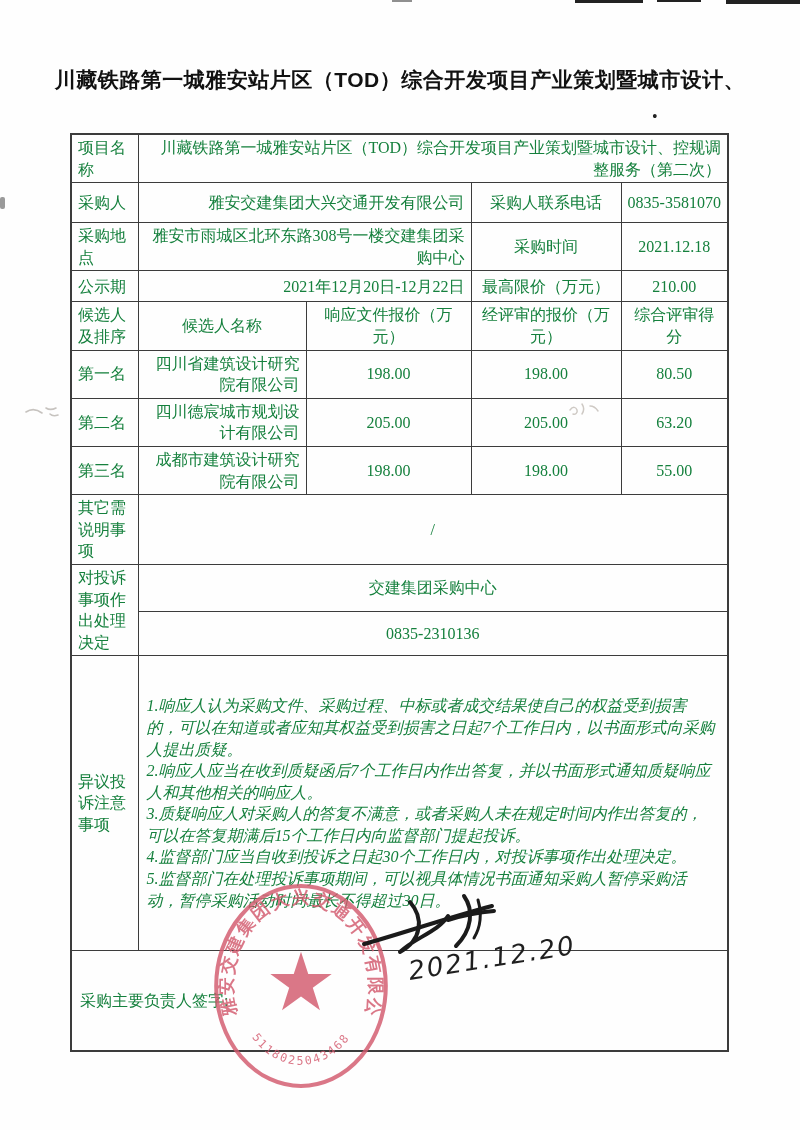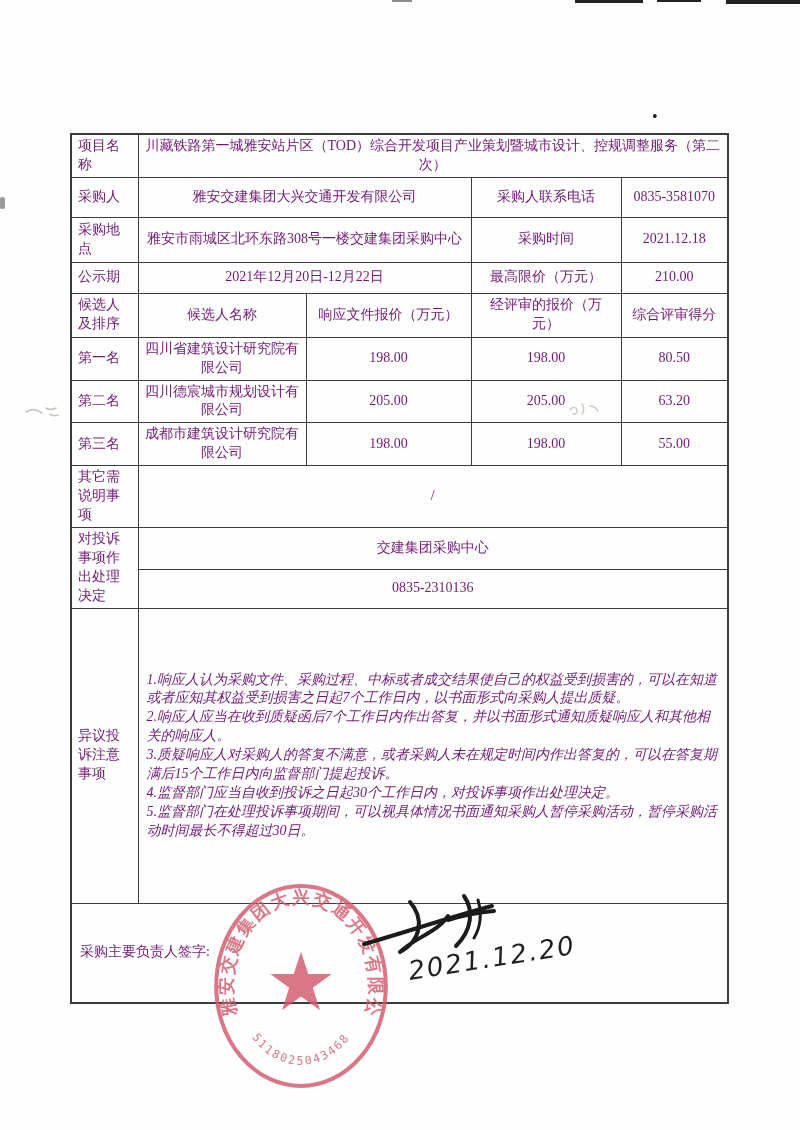"川藏铁路第一城雅安站片区（TOD）综合开发项目产业策划暨城市设计、" div { html: none -> <div>川藏铁路第一城雅安站片区（TOD）综合开发项目产业策划暨城市设计、</div> }
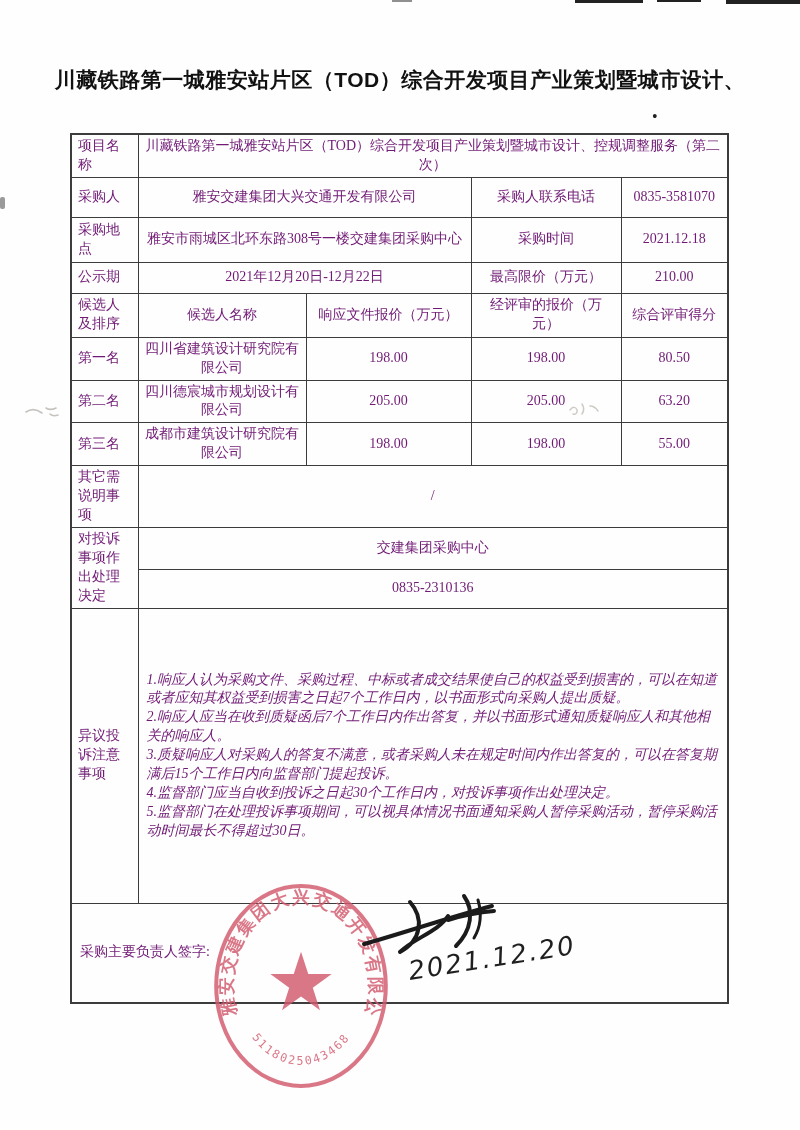"项目名称" table.doc { color: #701a75 -> #15803d; font-size: 14px -> 16px }
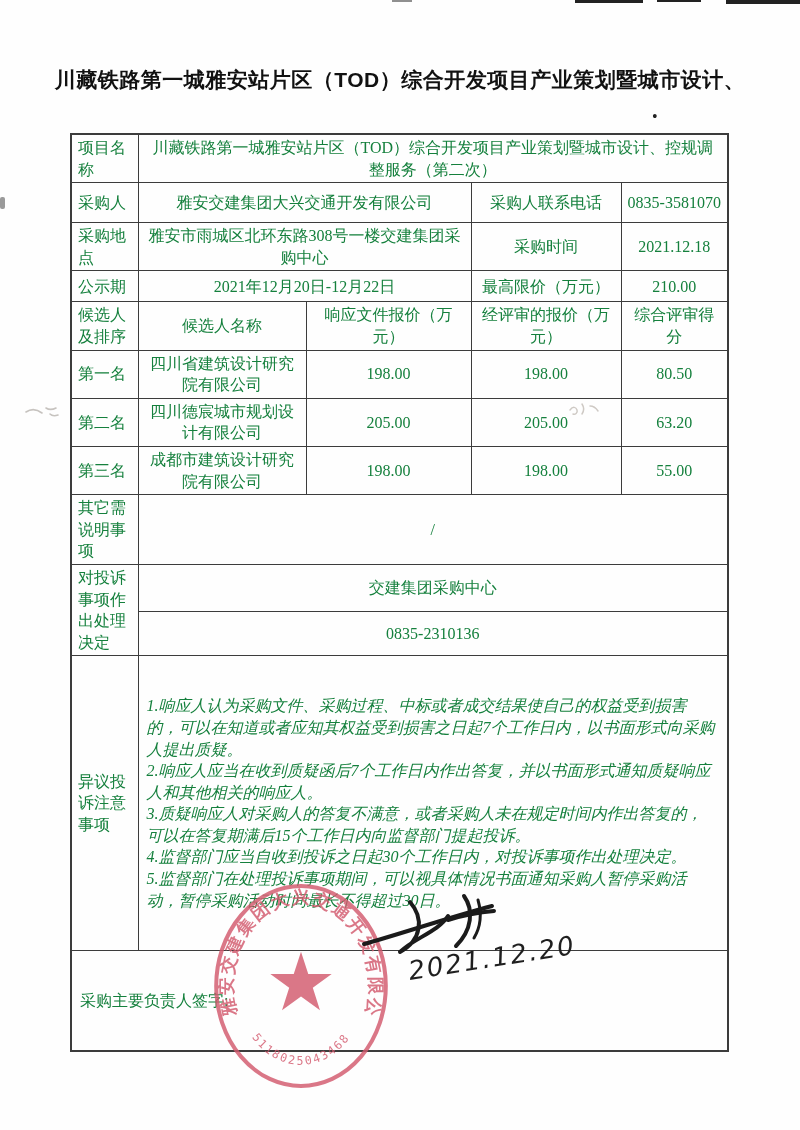"川藏铁路第一城雅安站片区（TOD）综合开发项目产业策划暨城市设计、控规调整服务（" td.val { text-align: center -> right }
